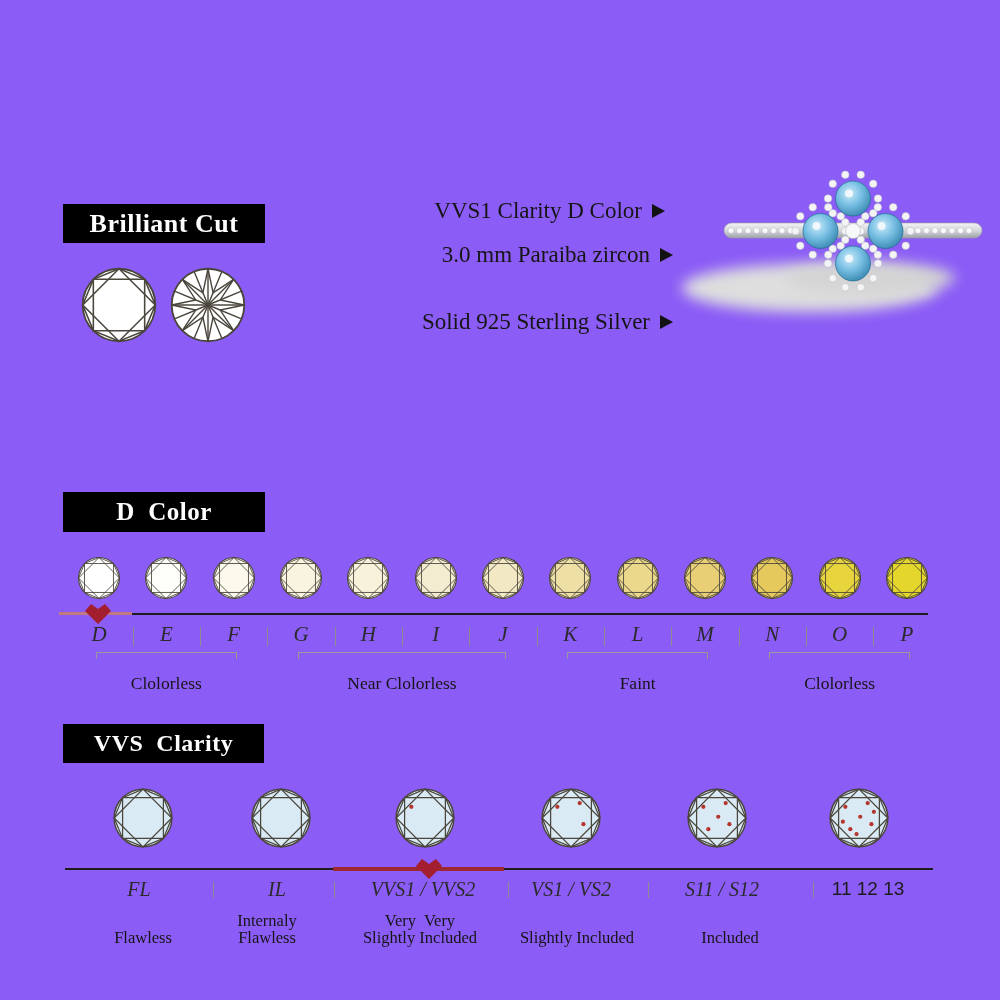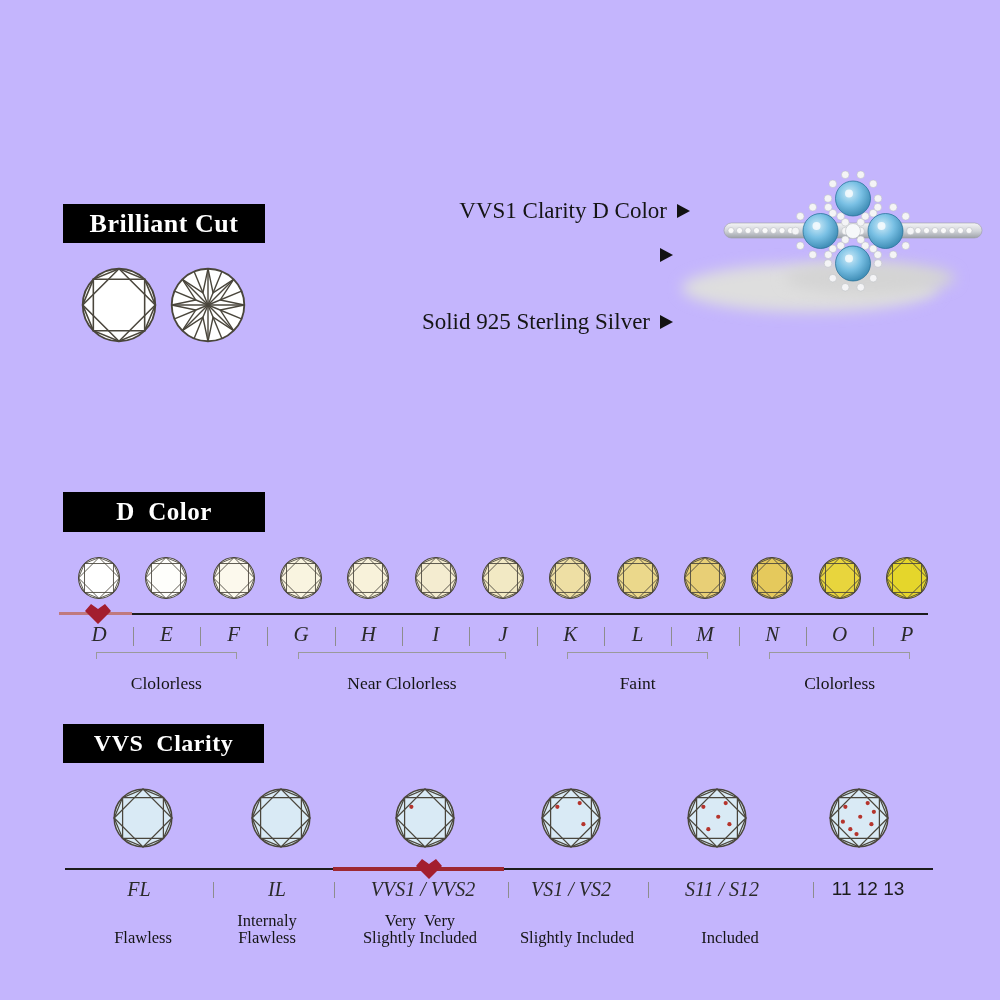"Brilliant Cut" .page { background: #c4b5fd -> #8b5cf6 }
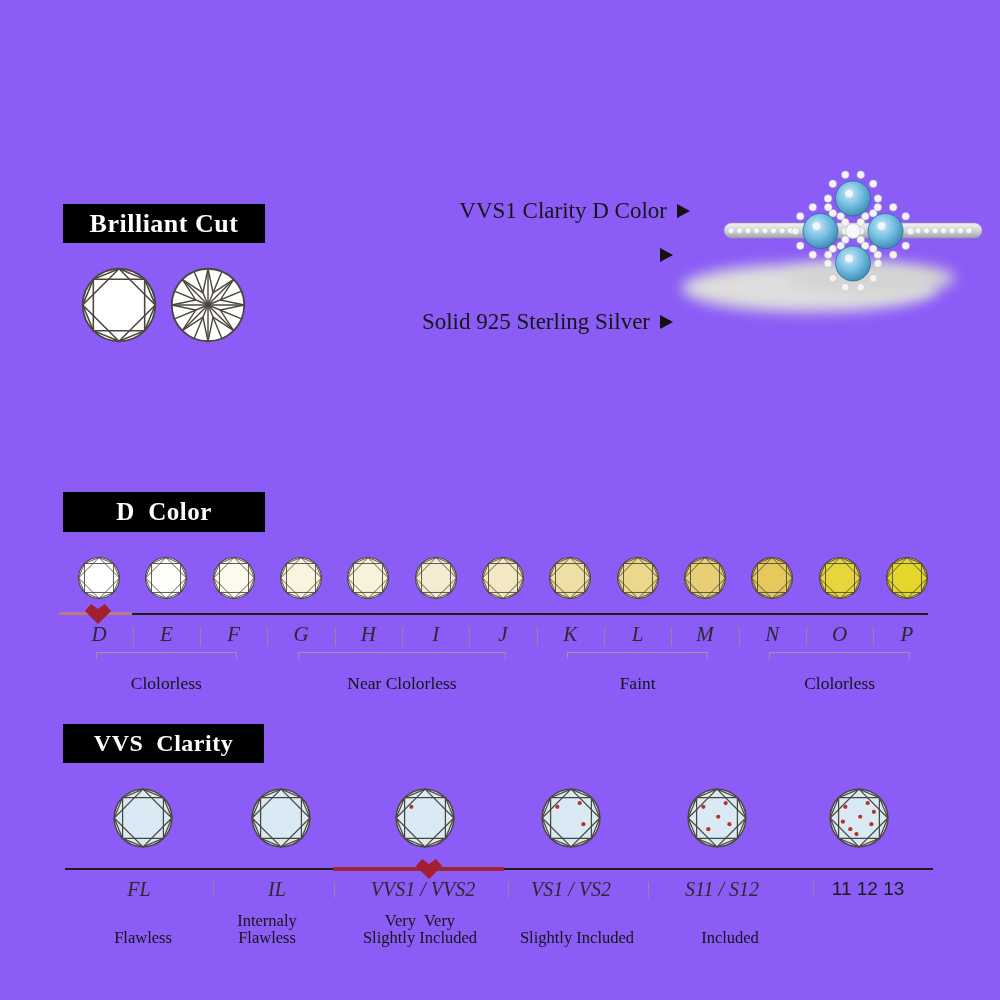"VVS1 Clarity D Color" div.feature-line { right: 310px -> 335px }
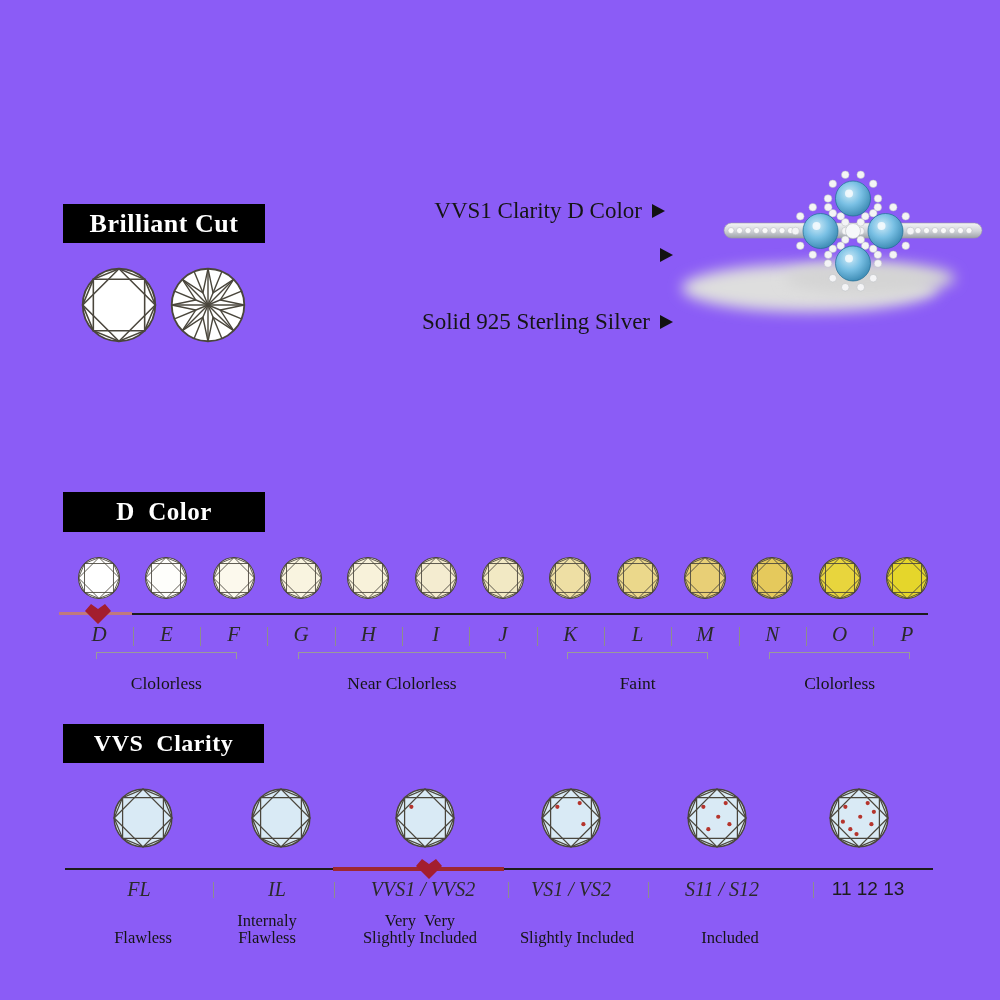"3.0 mm Paraiba zircon" span { html: none -> <span>3.0 mm Paraiba zircon</span> }
